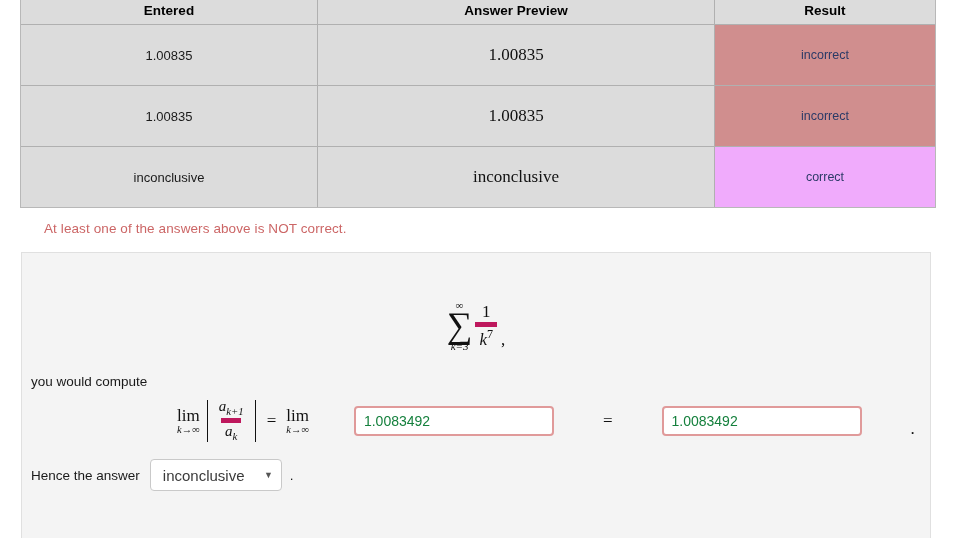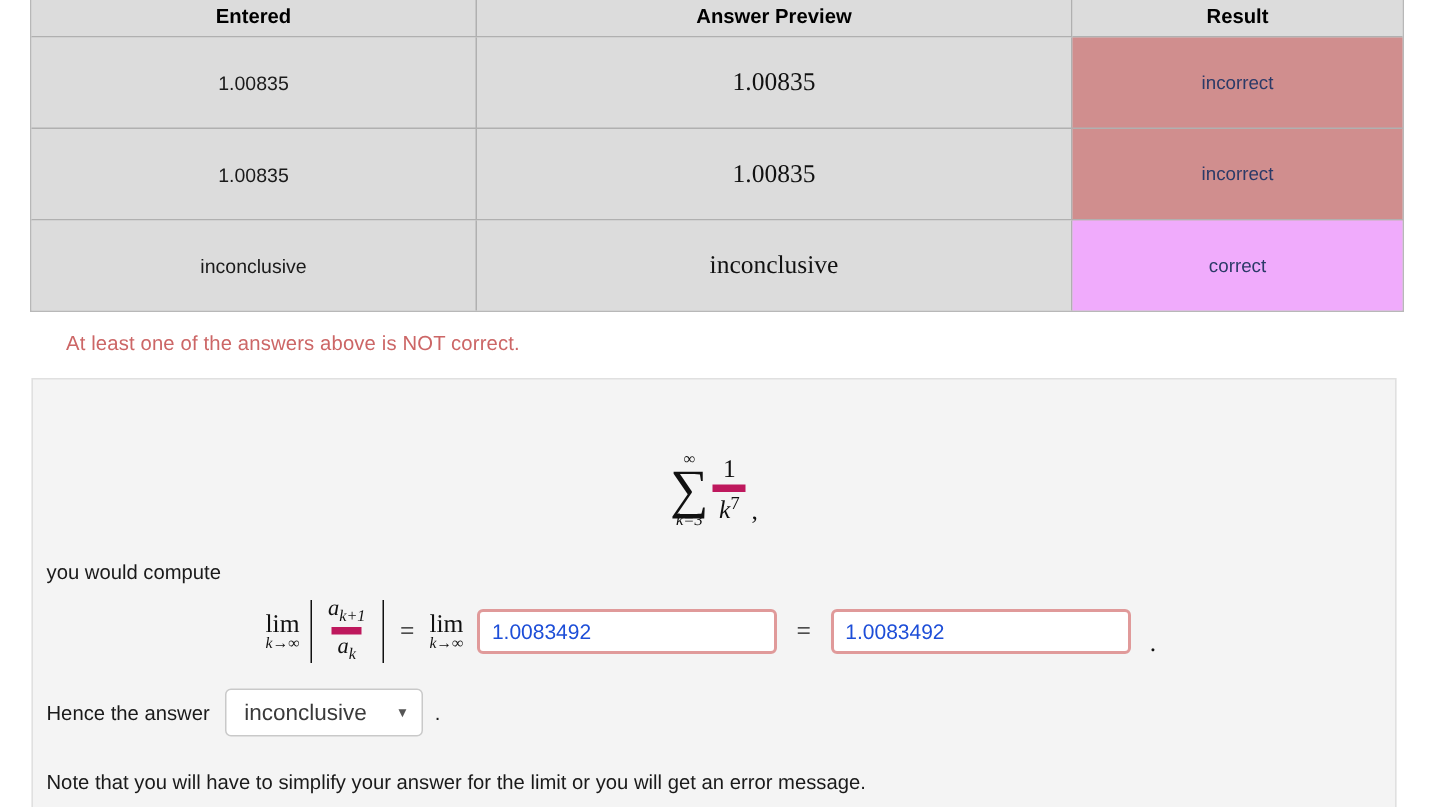"lim" #limit-row { gap: none -> 36px }
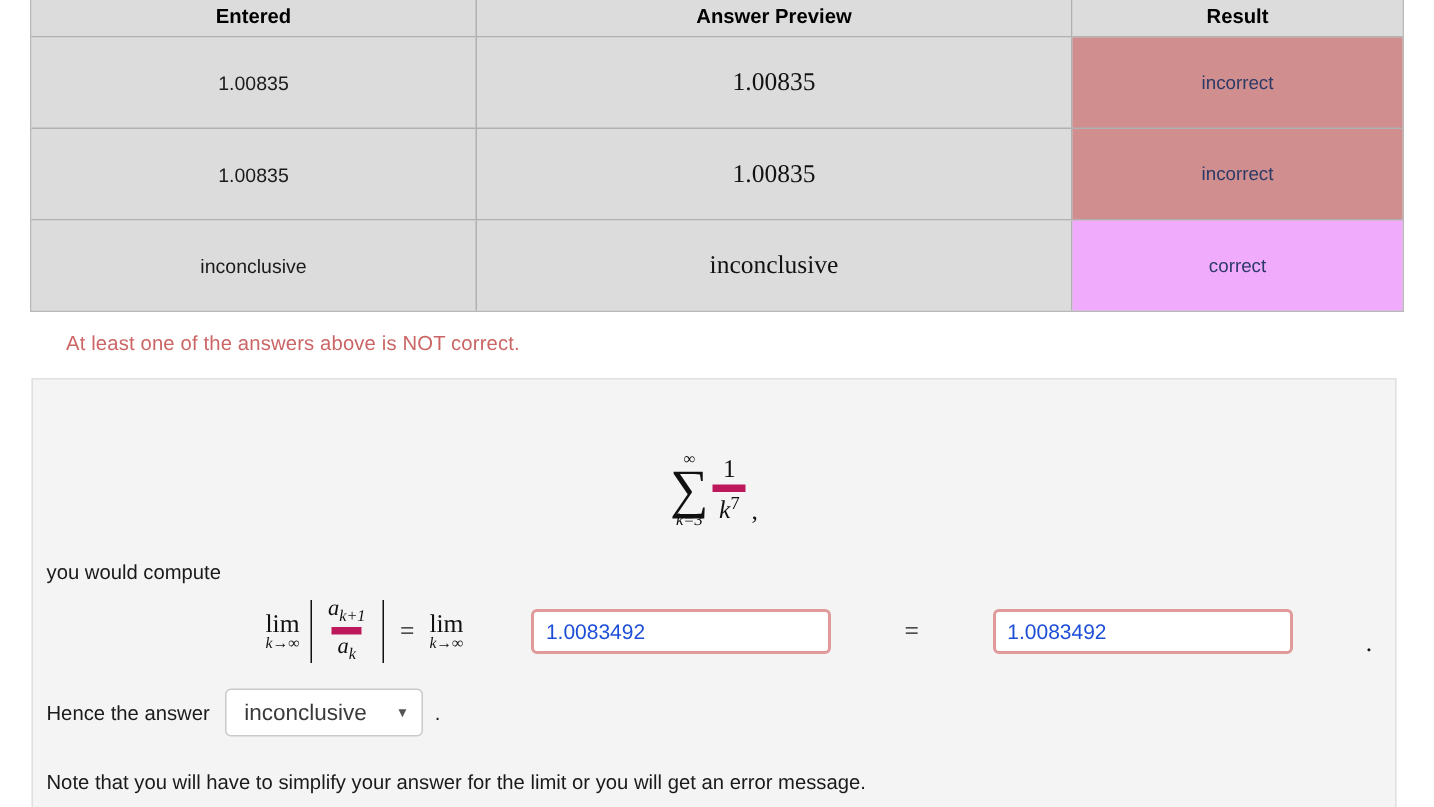"1.0083492" input.answer-box { color: #1d4ed8 -> #15803d }
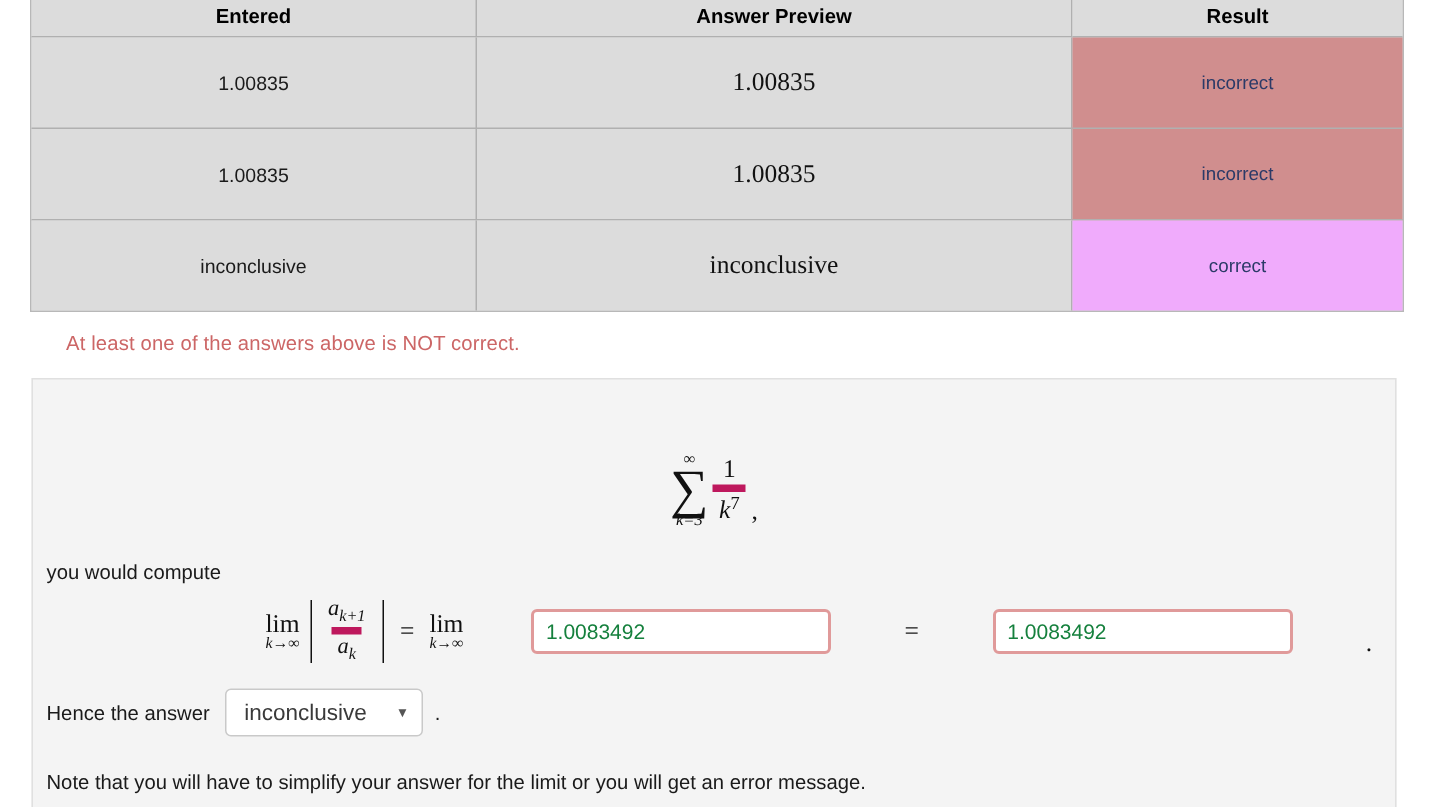"Note that you will have" div.panel-line { html: <div>Note that you will have to simplify your answer for the limit or you will get an error message.</div> -> none }
